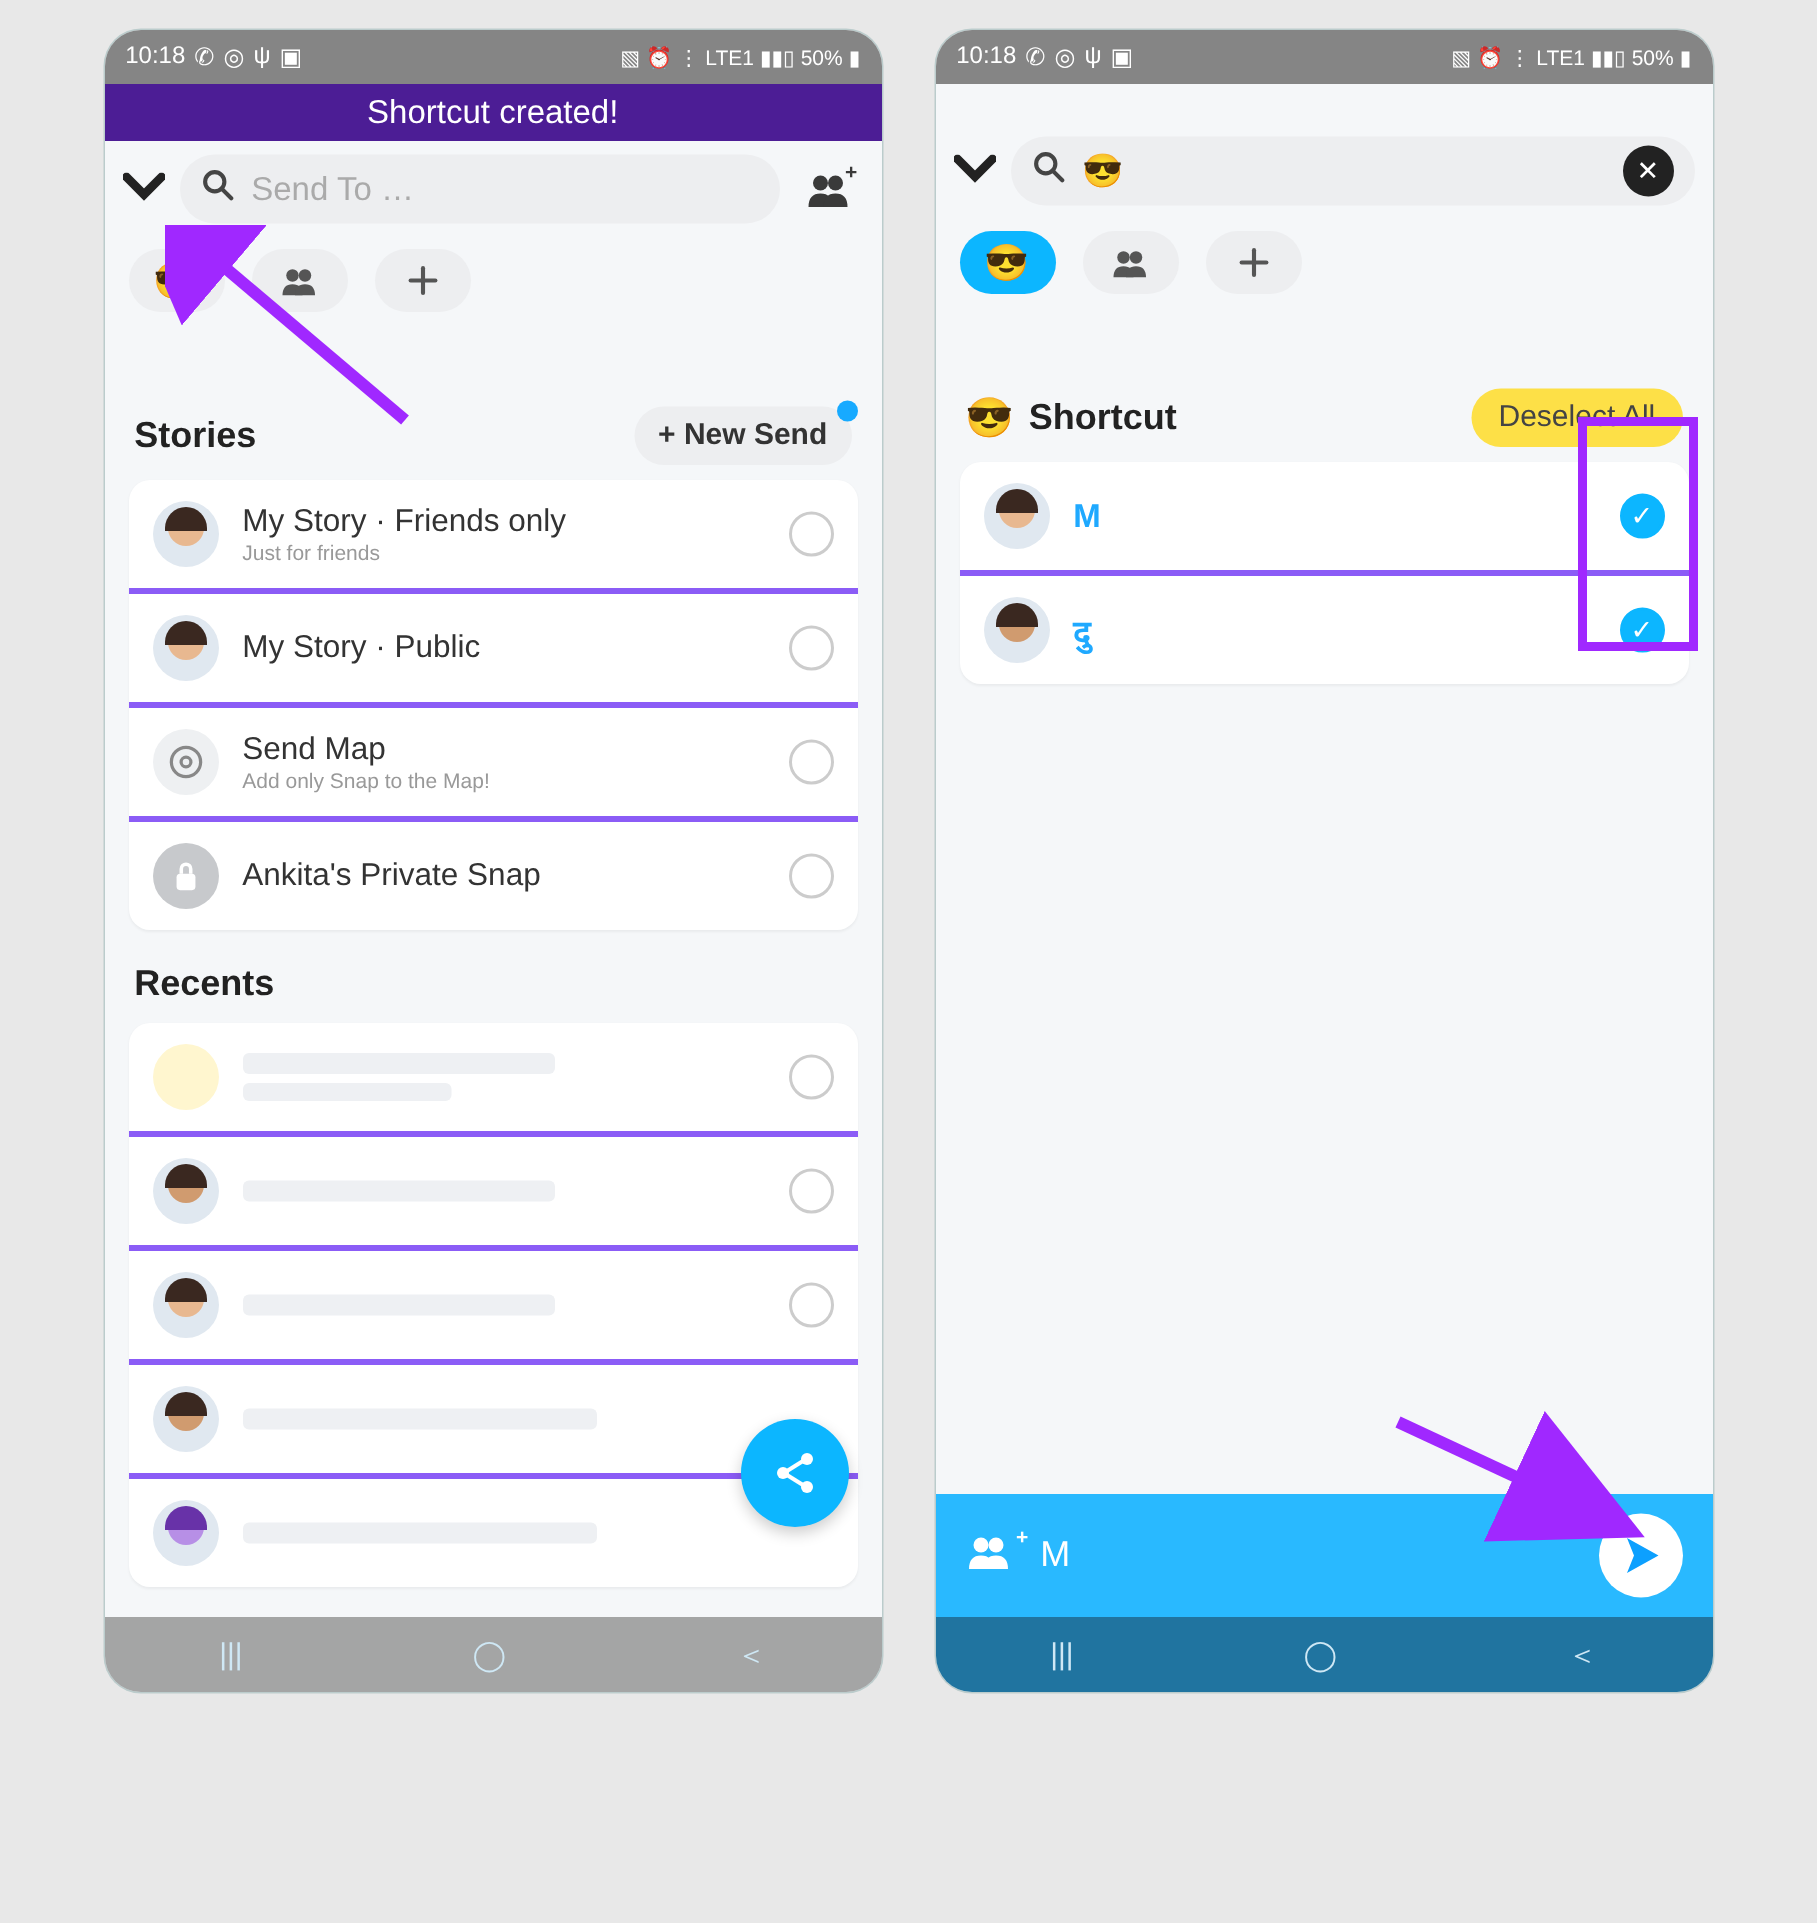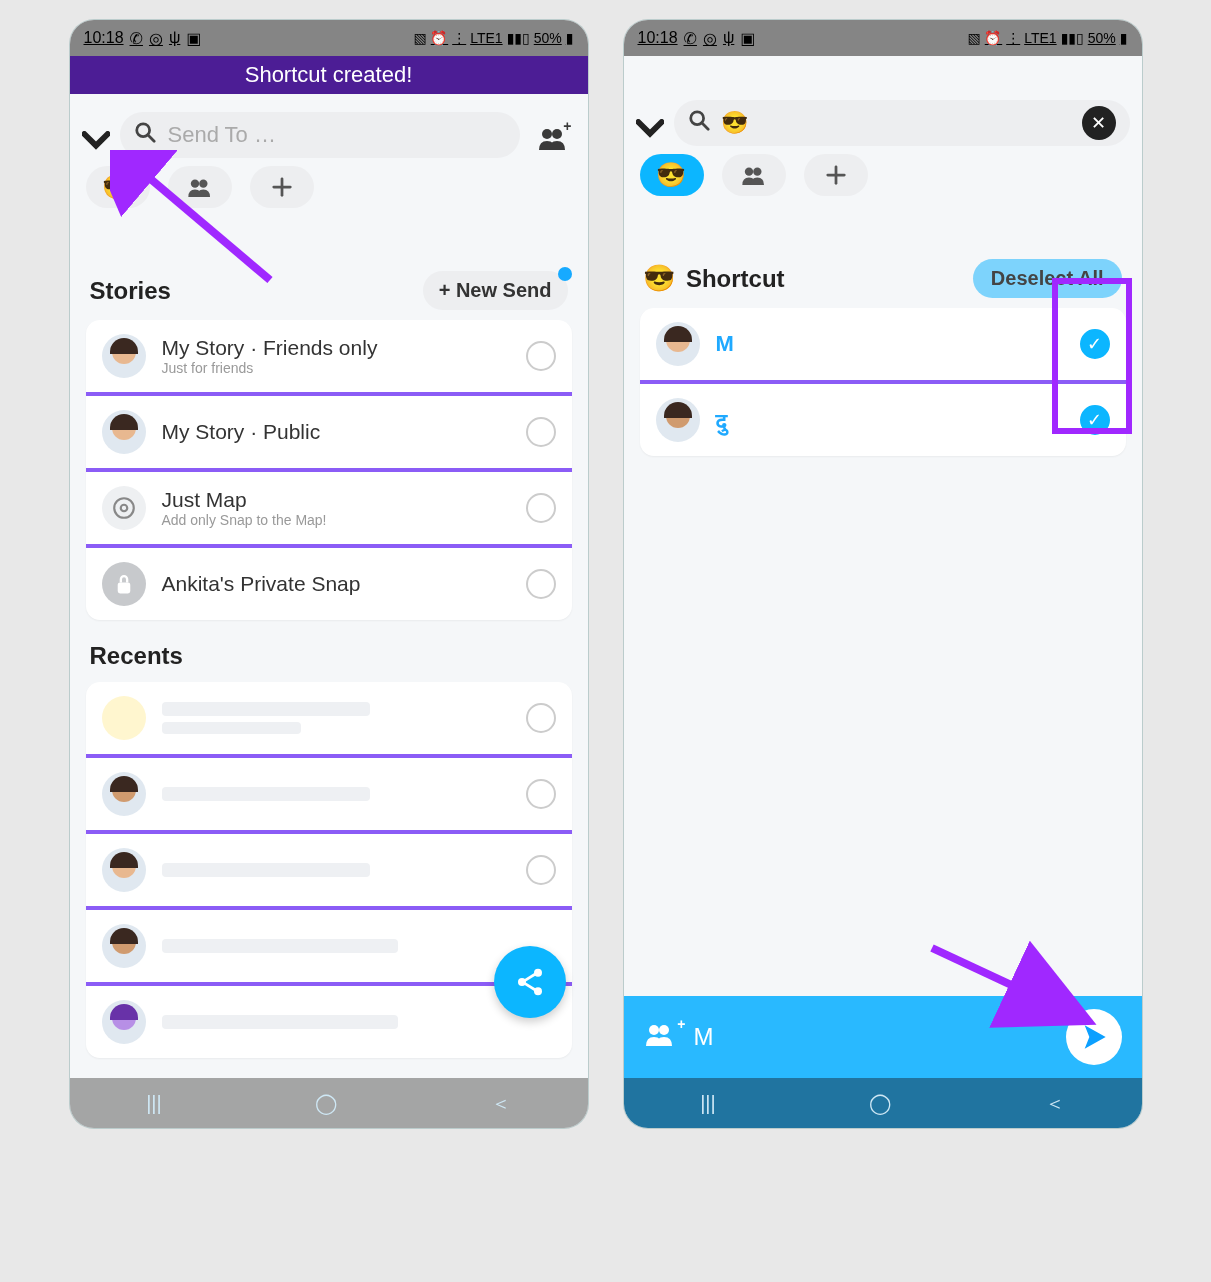"10:18" .statusbar { color: #000000 -> #ffffff; text-decoration: underline -> none }
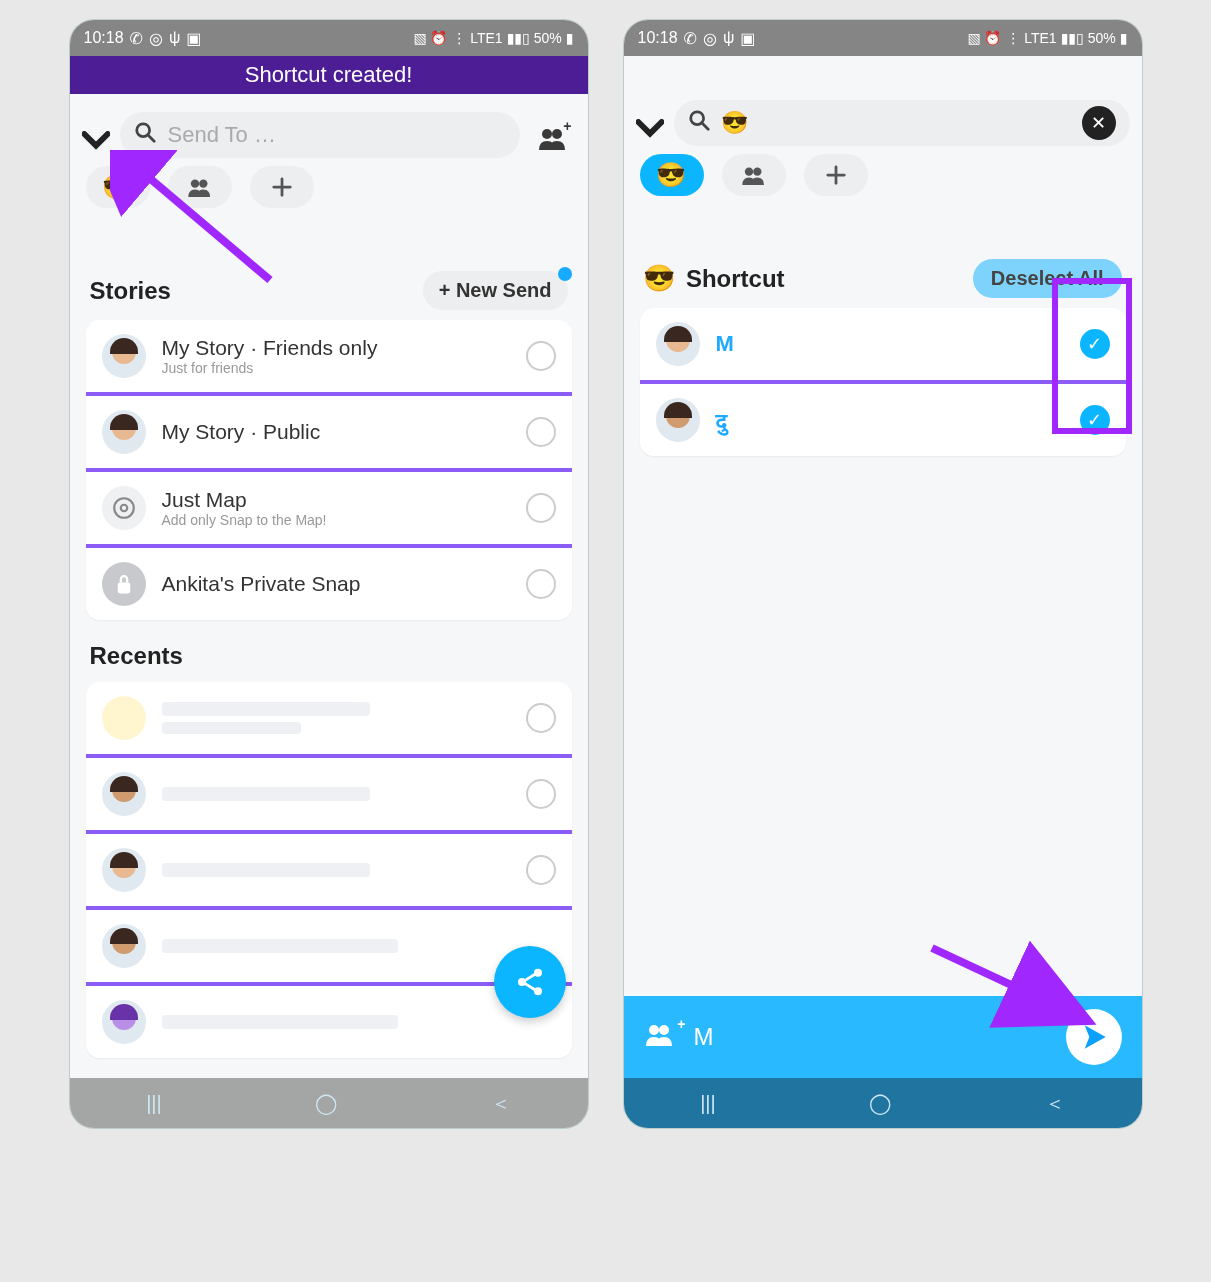"Send To …" .header-row { align-items: flex-end -> center }
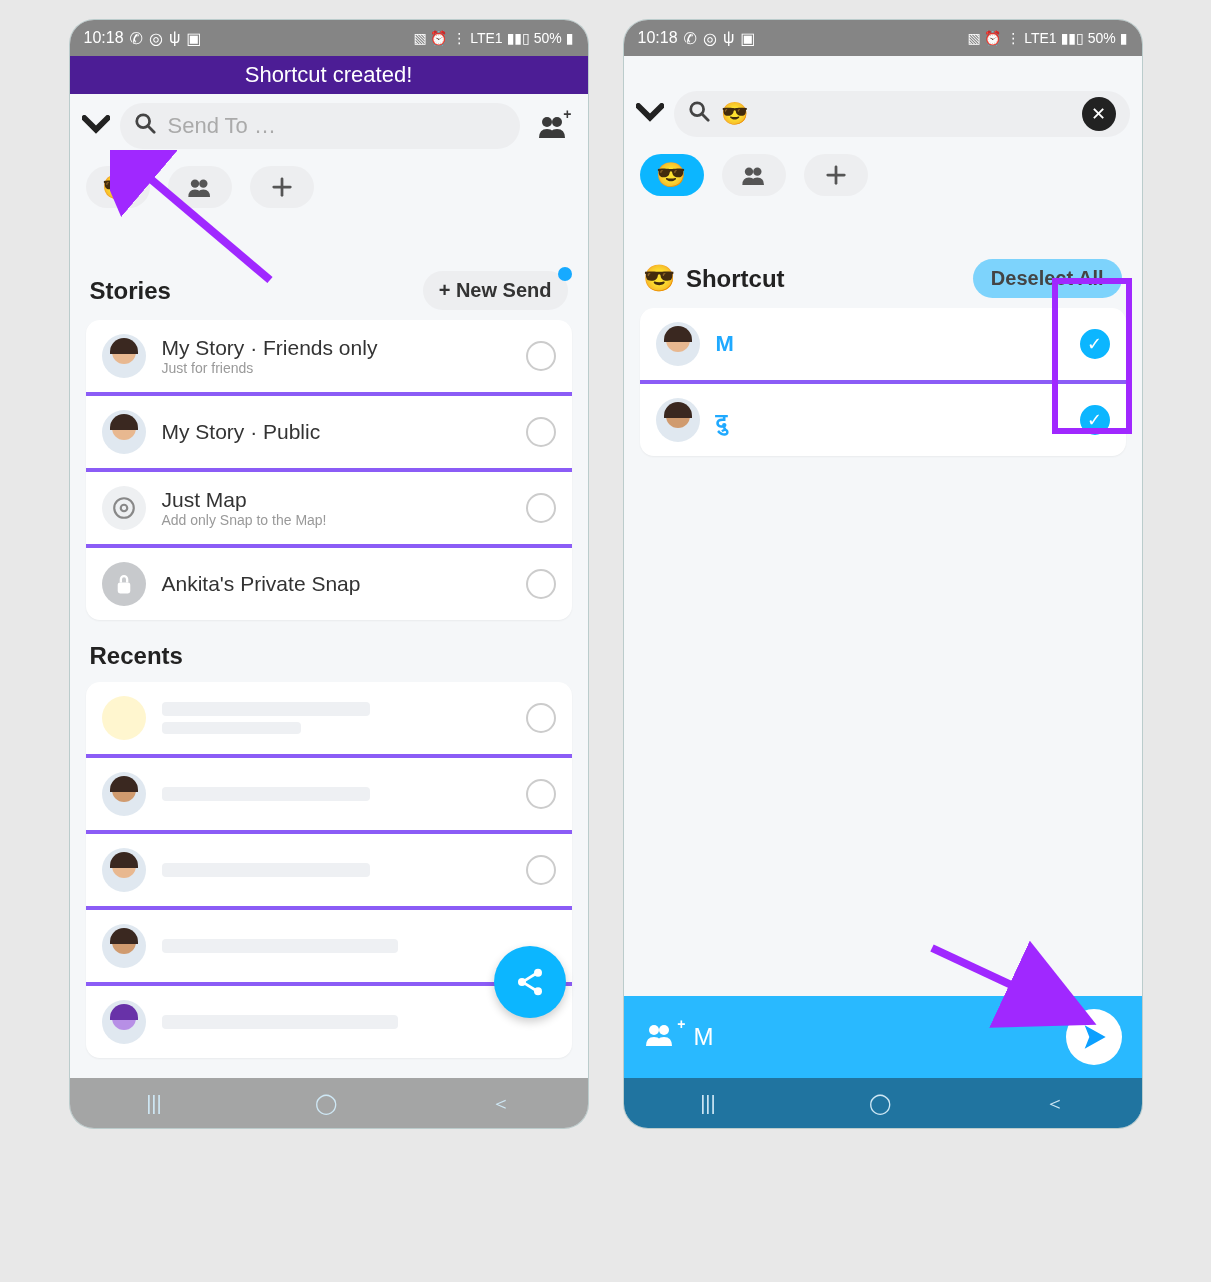"Deselect All" .deselect-btn { background: #7dd3fc -> #fde047; font-weight: 700 -> 400 }
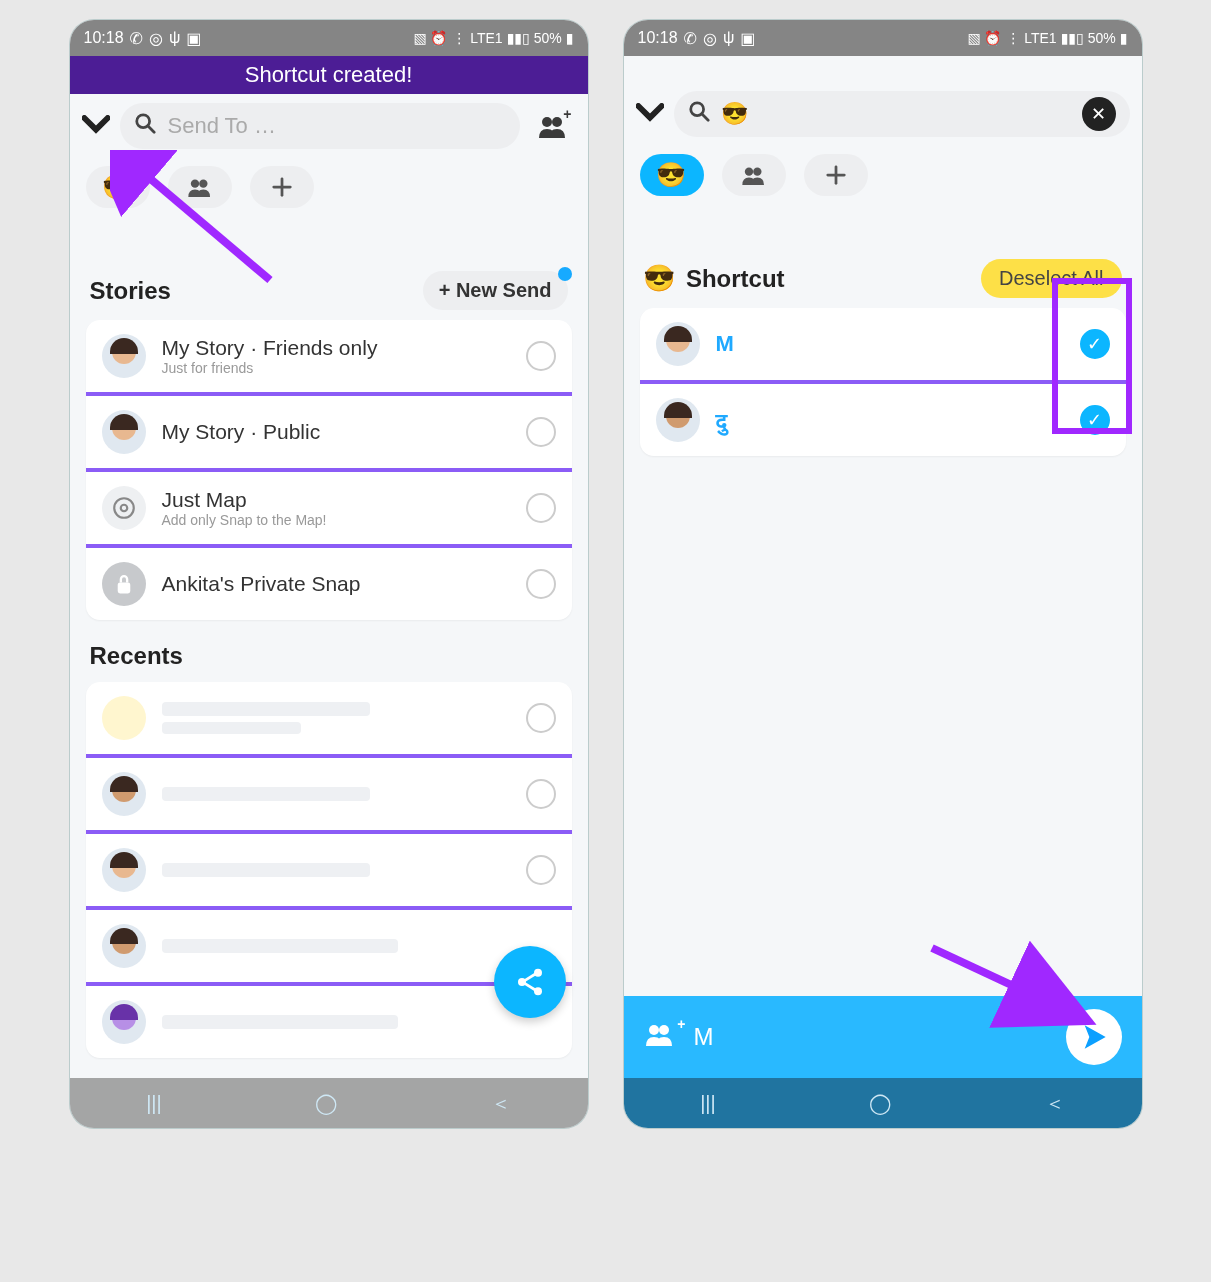"Just Map" div.row-title { text: Just -> Send }
